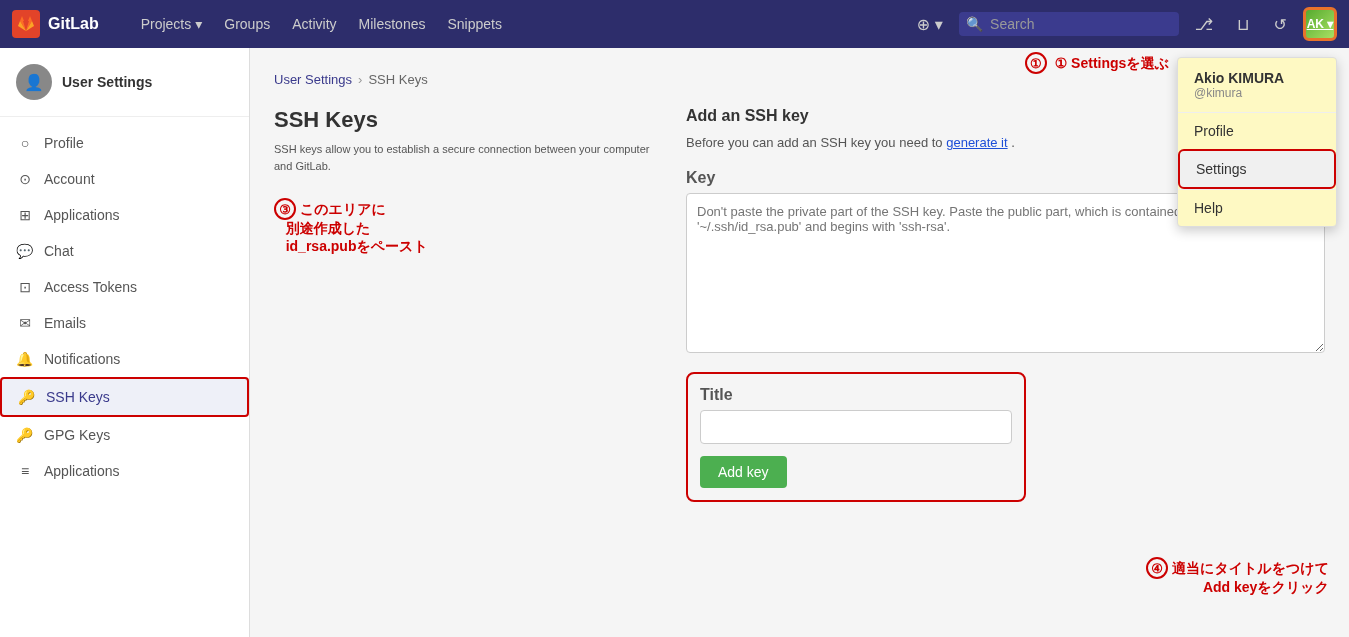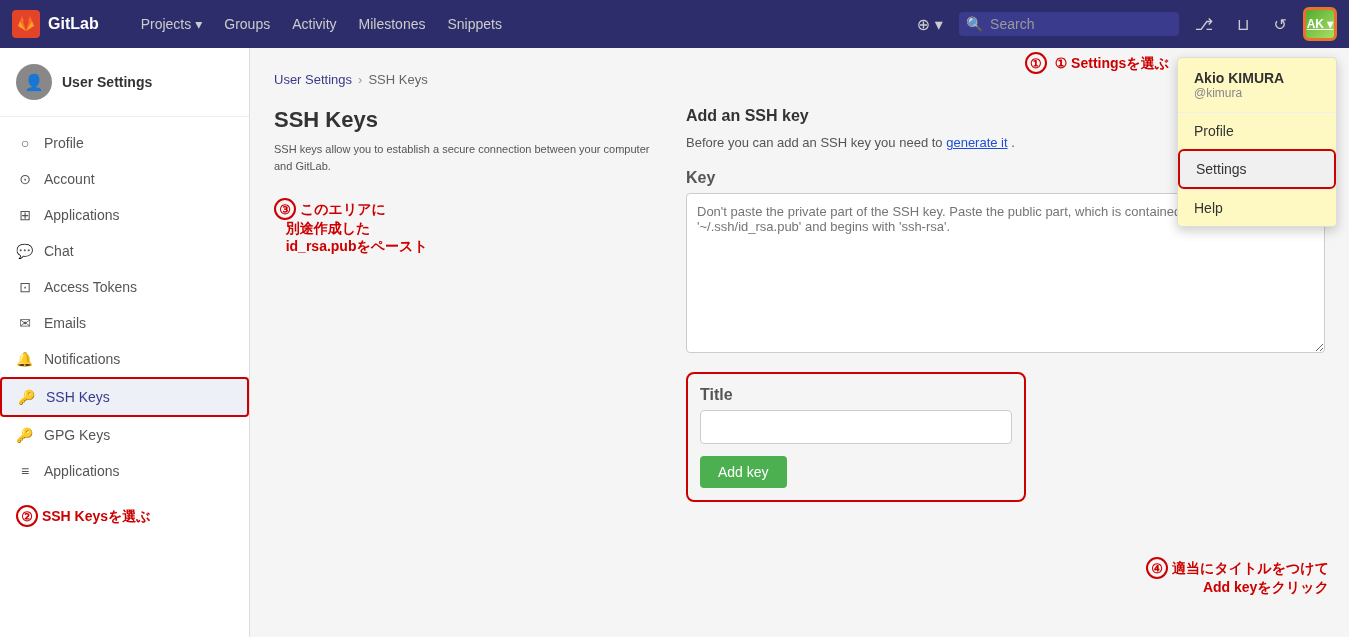"② SSH Keysを選ぶ" div { html: <div> <span>②</span> <span> SSH Keysを選ぶ</span> </div> -> none }
